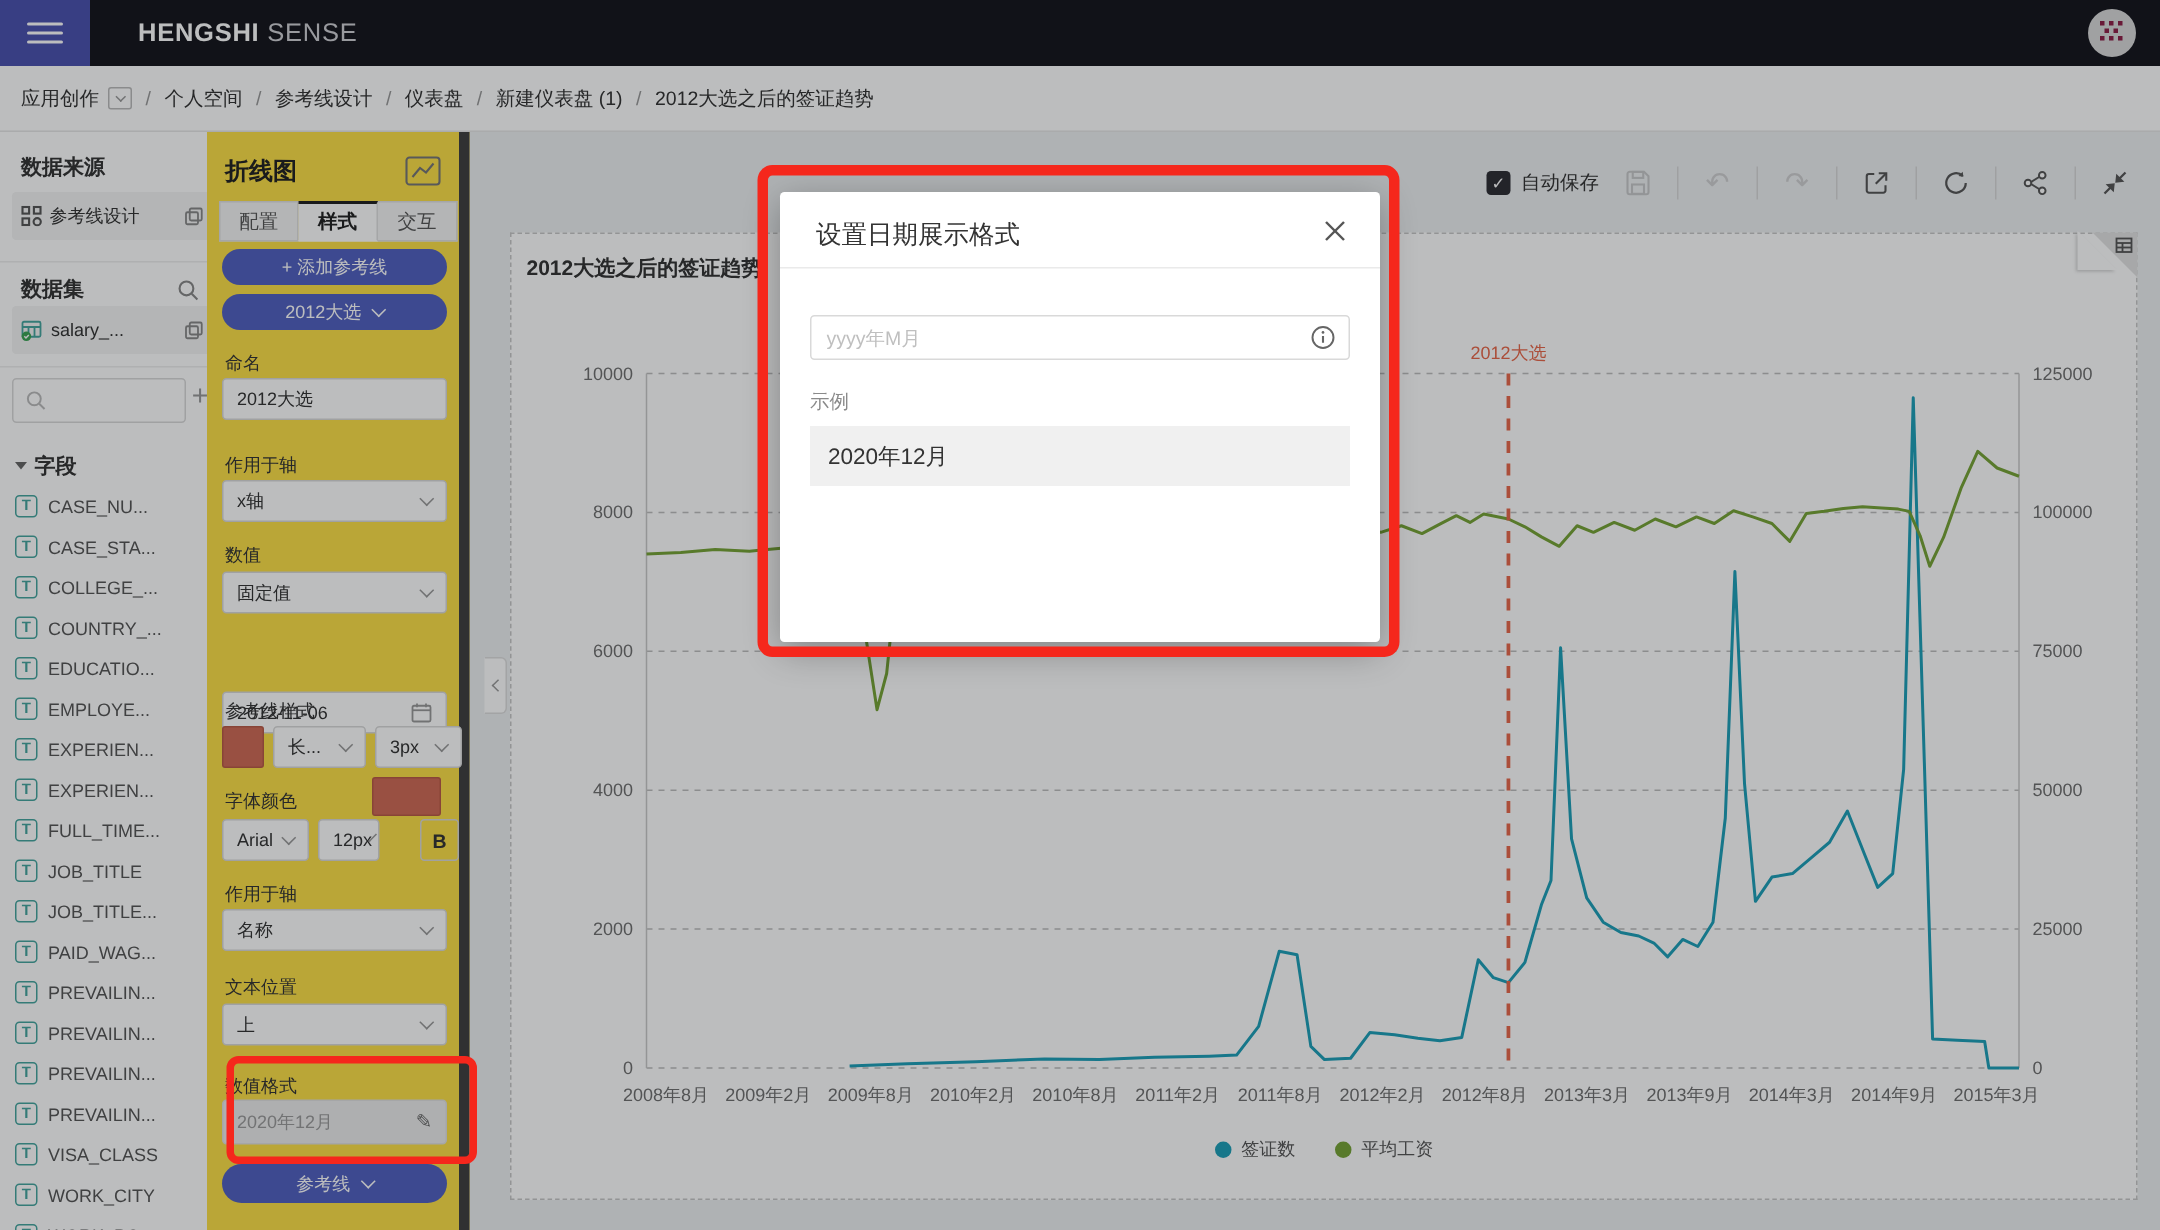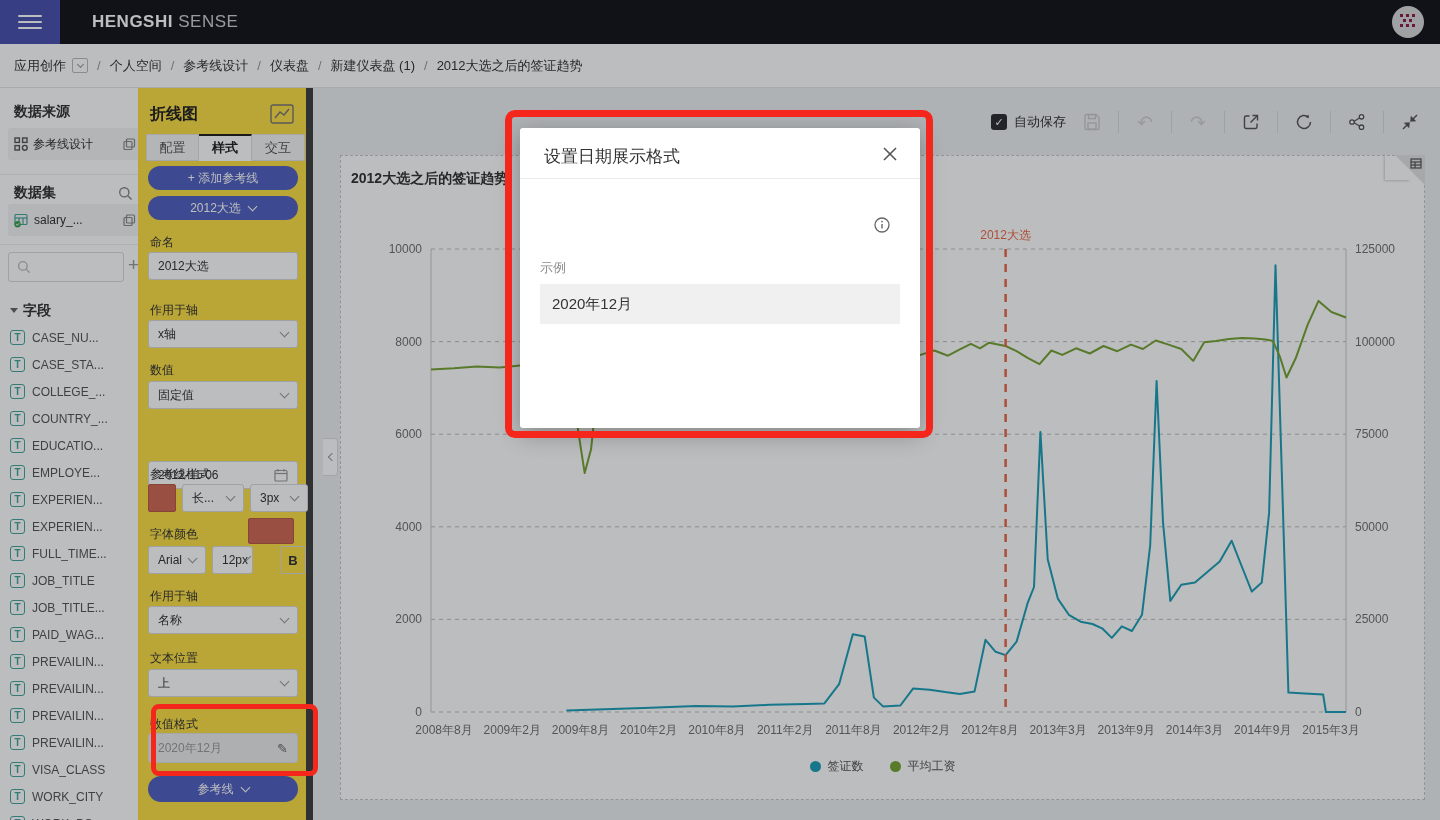"yyyy年M月" input.m-input { html: none -> <input> }
